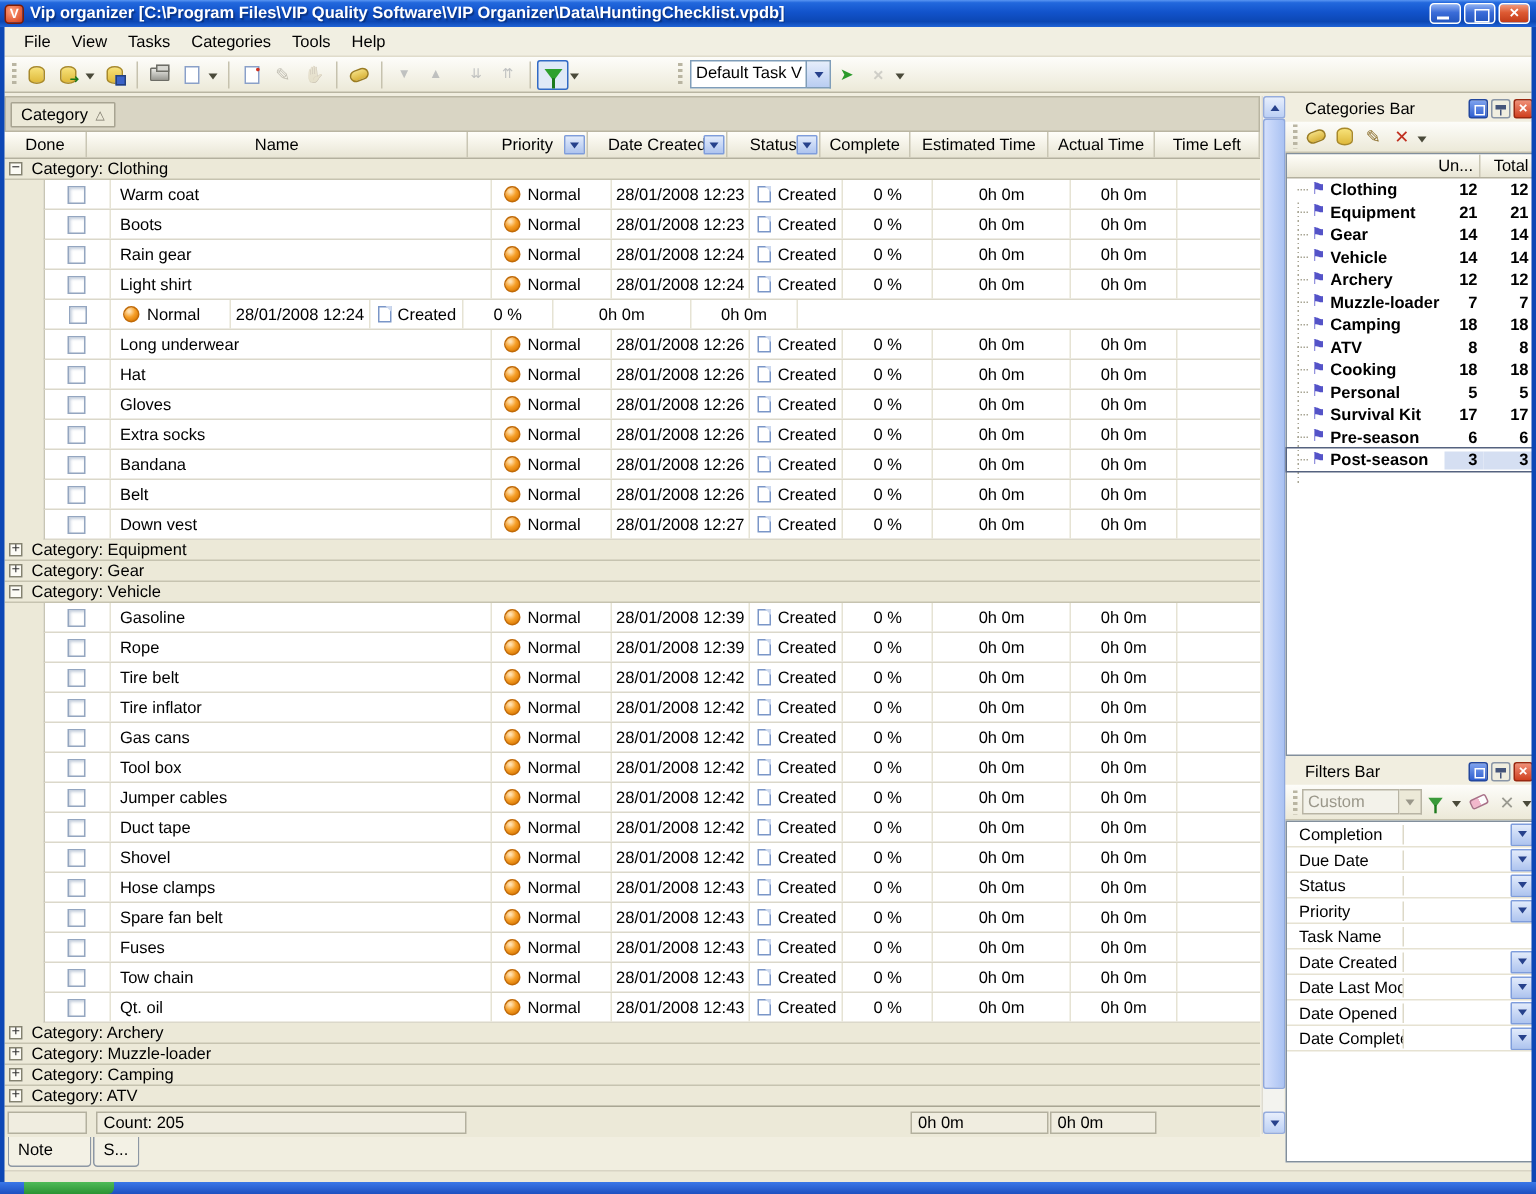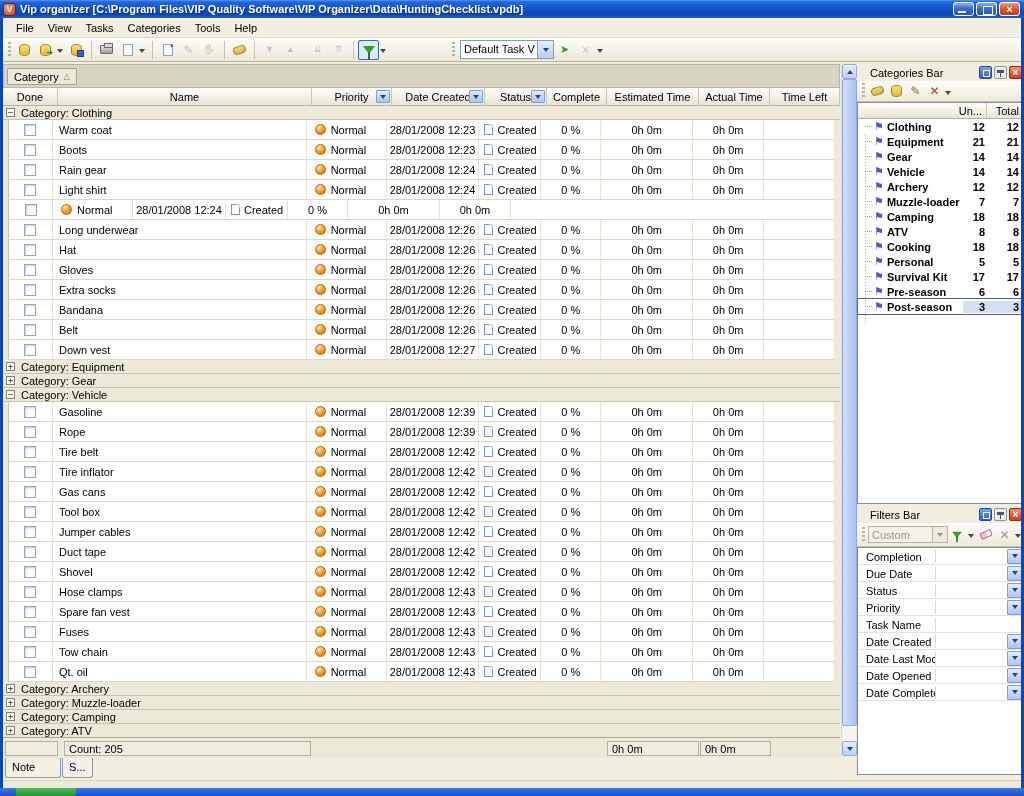"Warm coat" .trow { margin-left: 5px -> 26px }
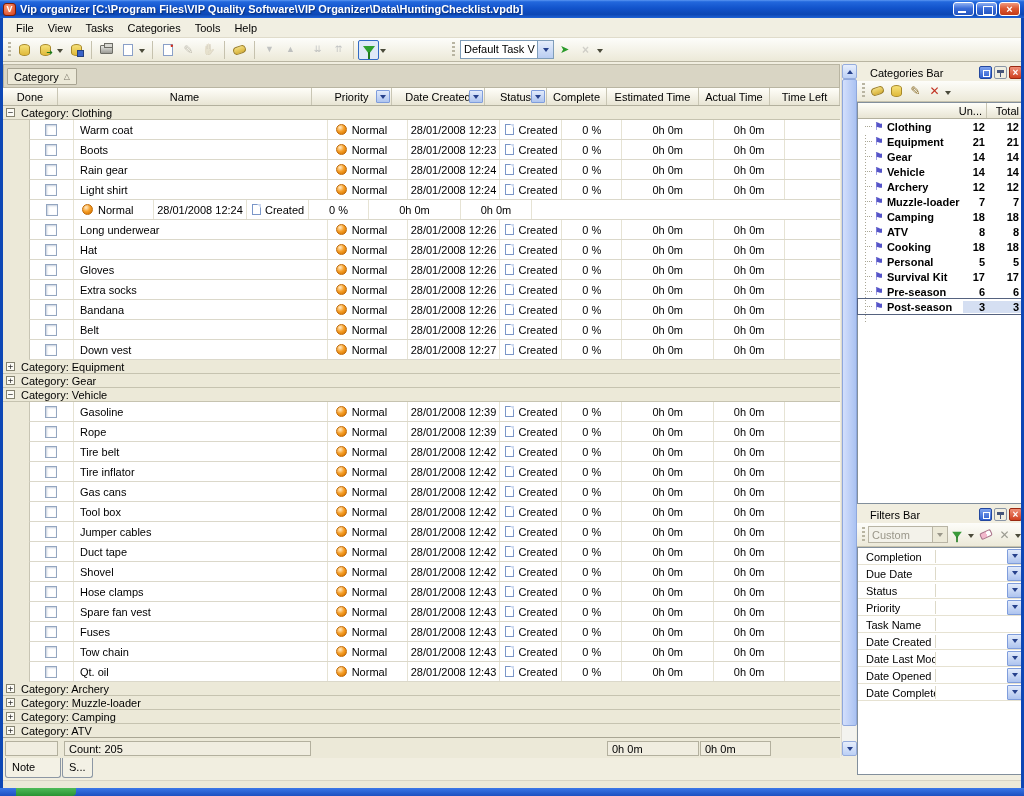"Spare fan vest" div.tcell { text: vest -> belt }
